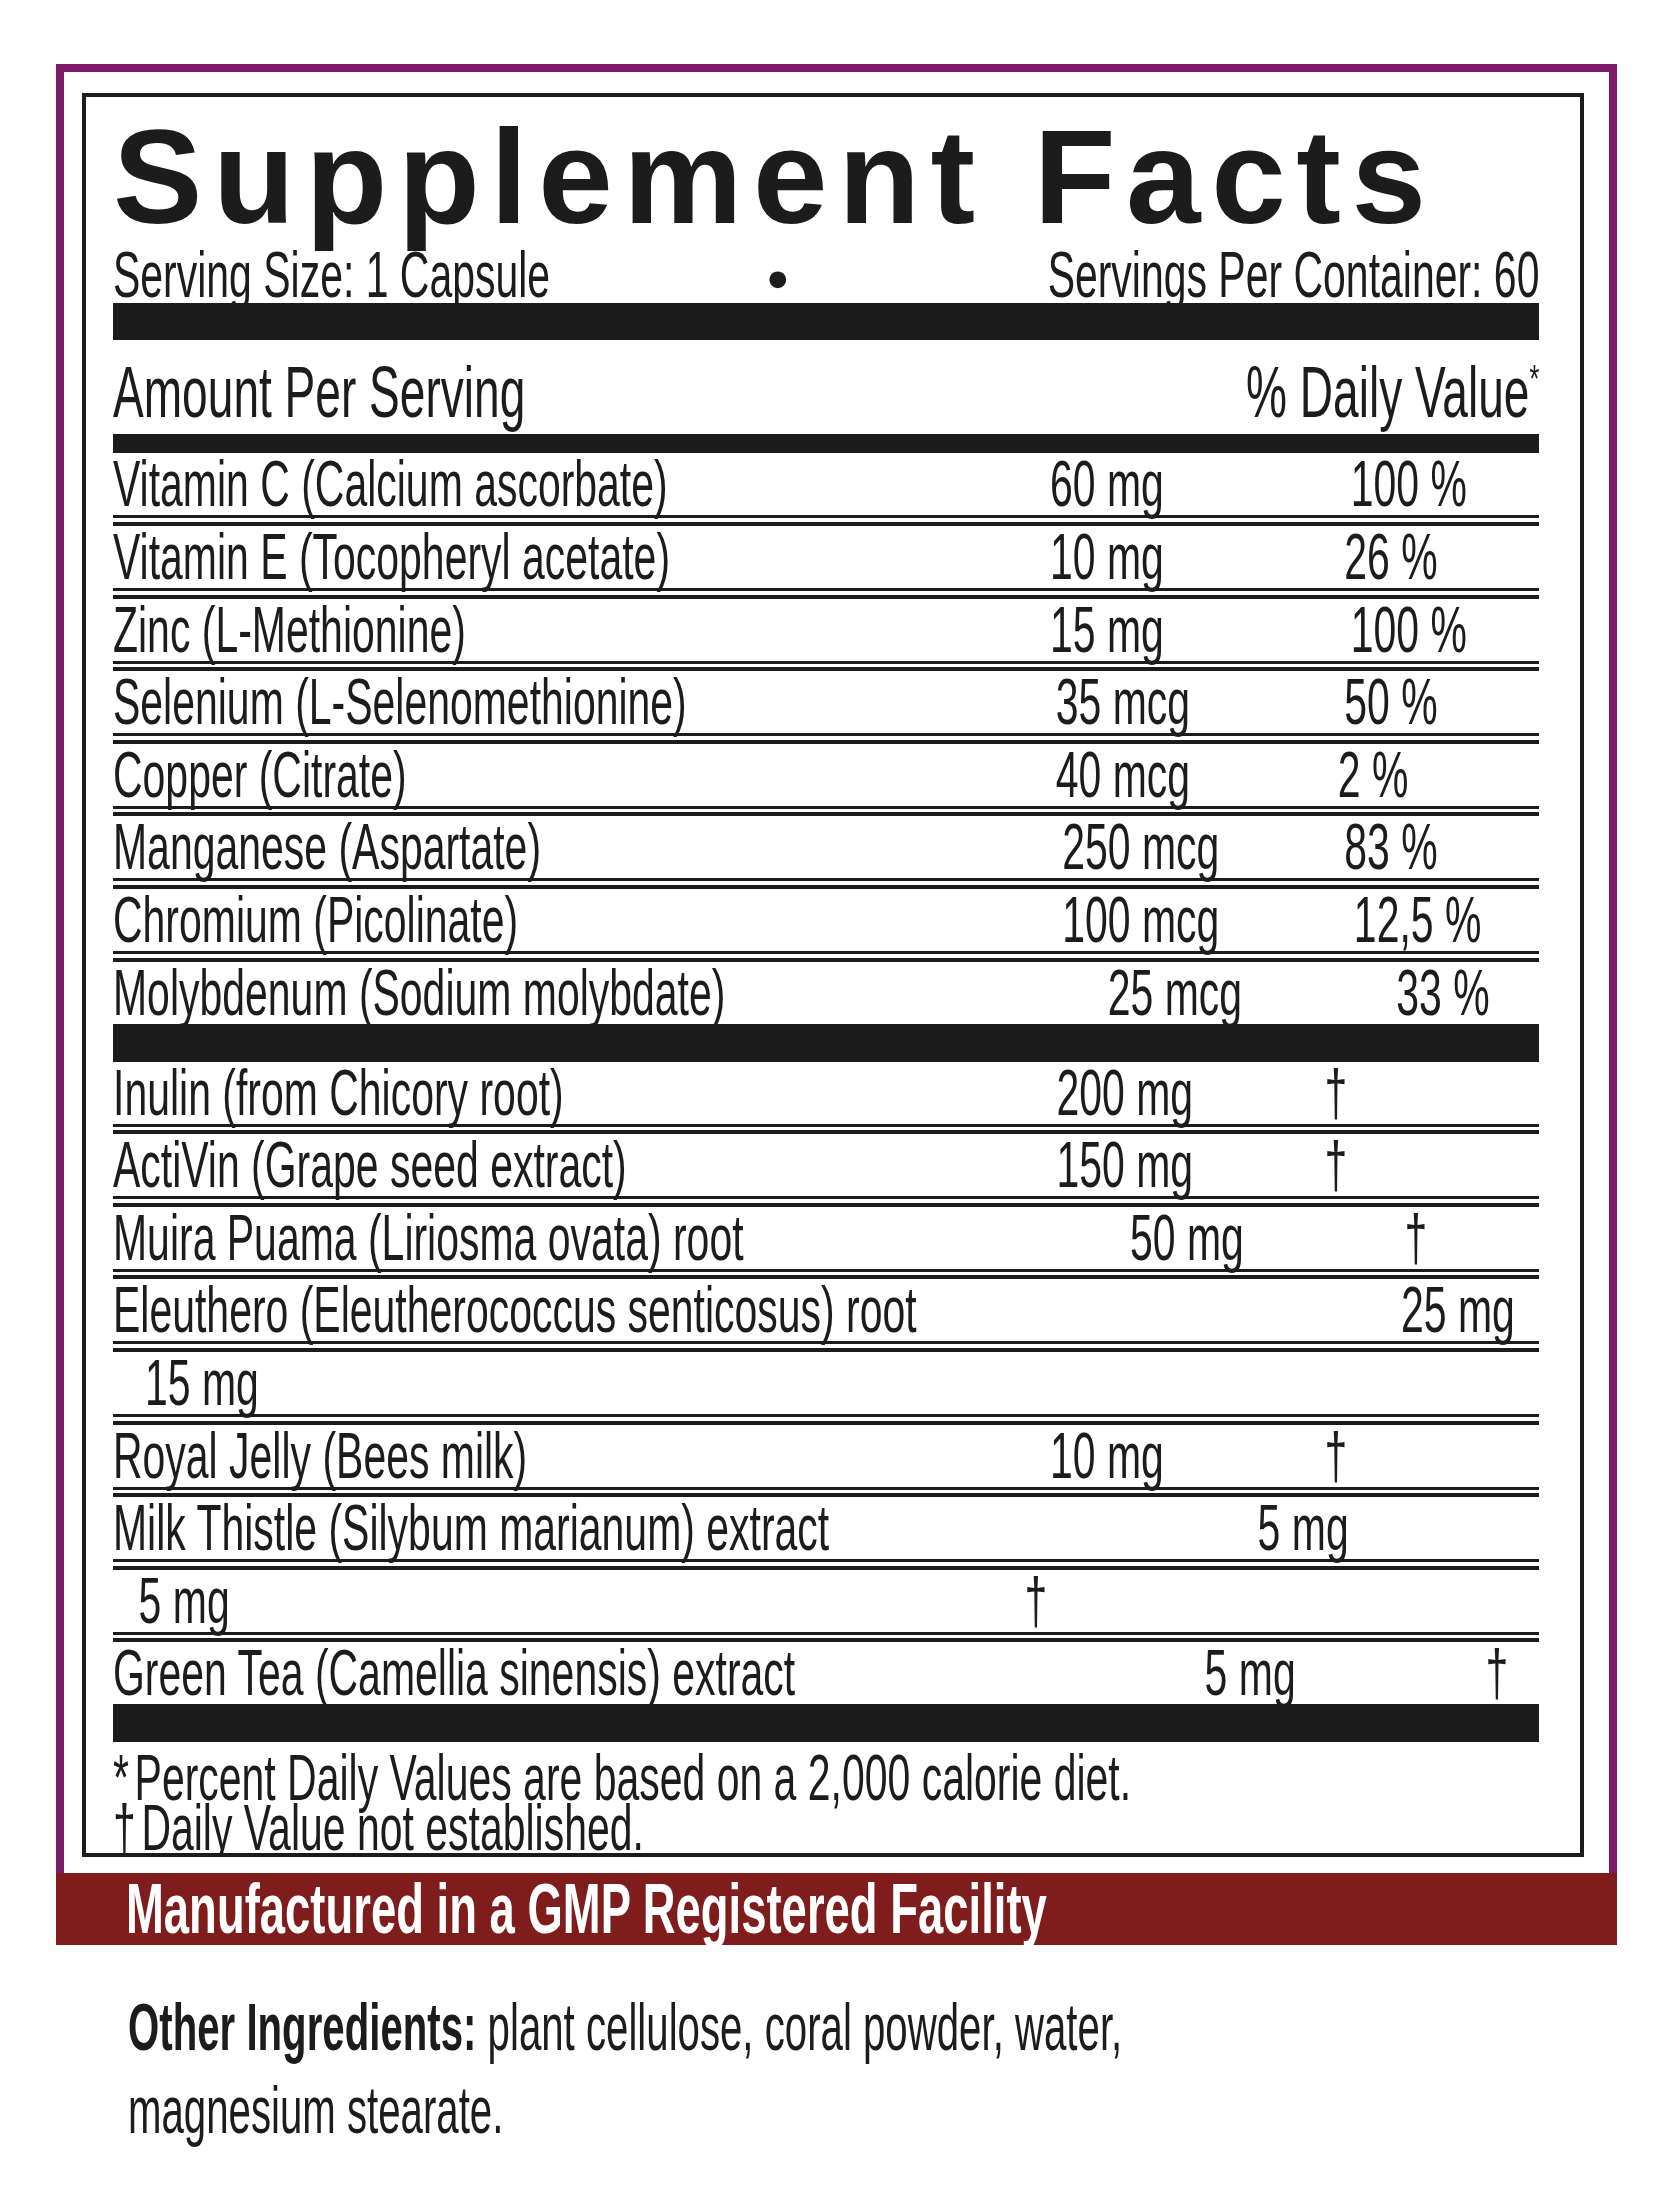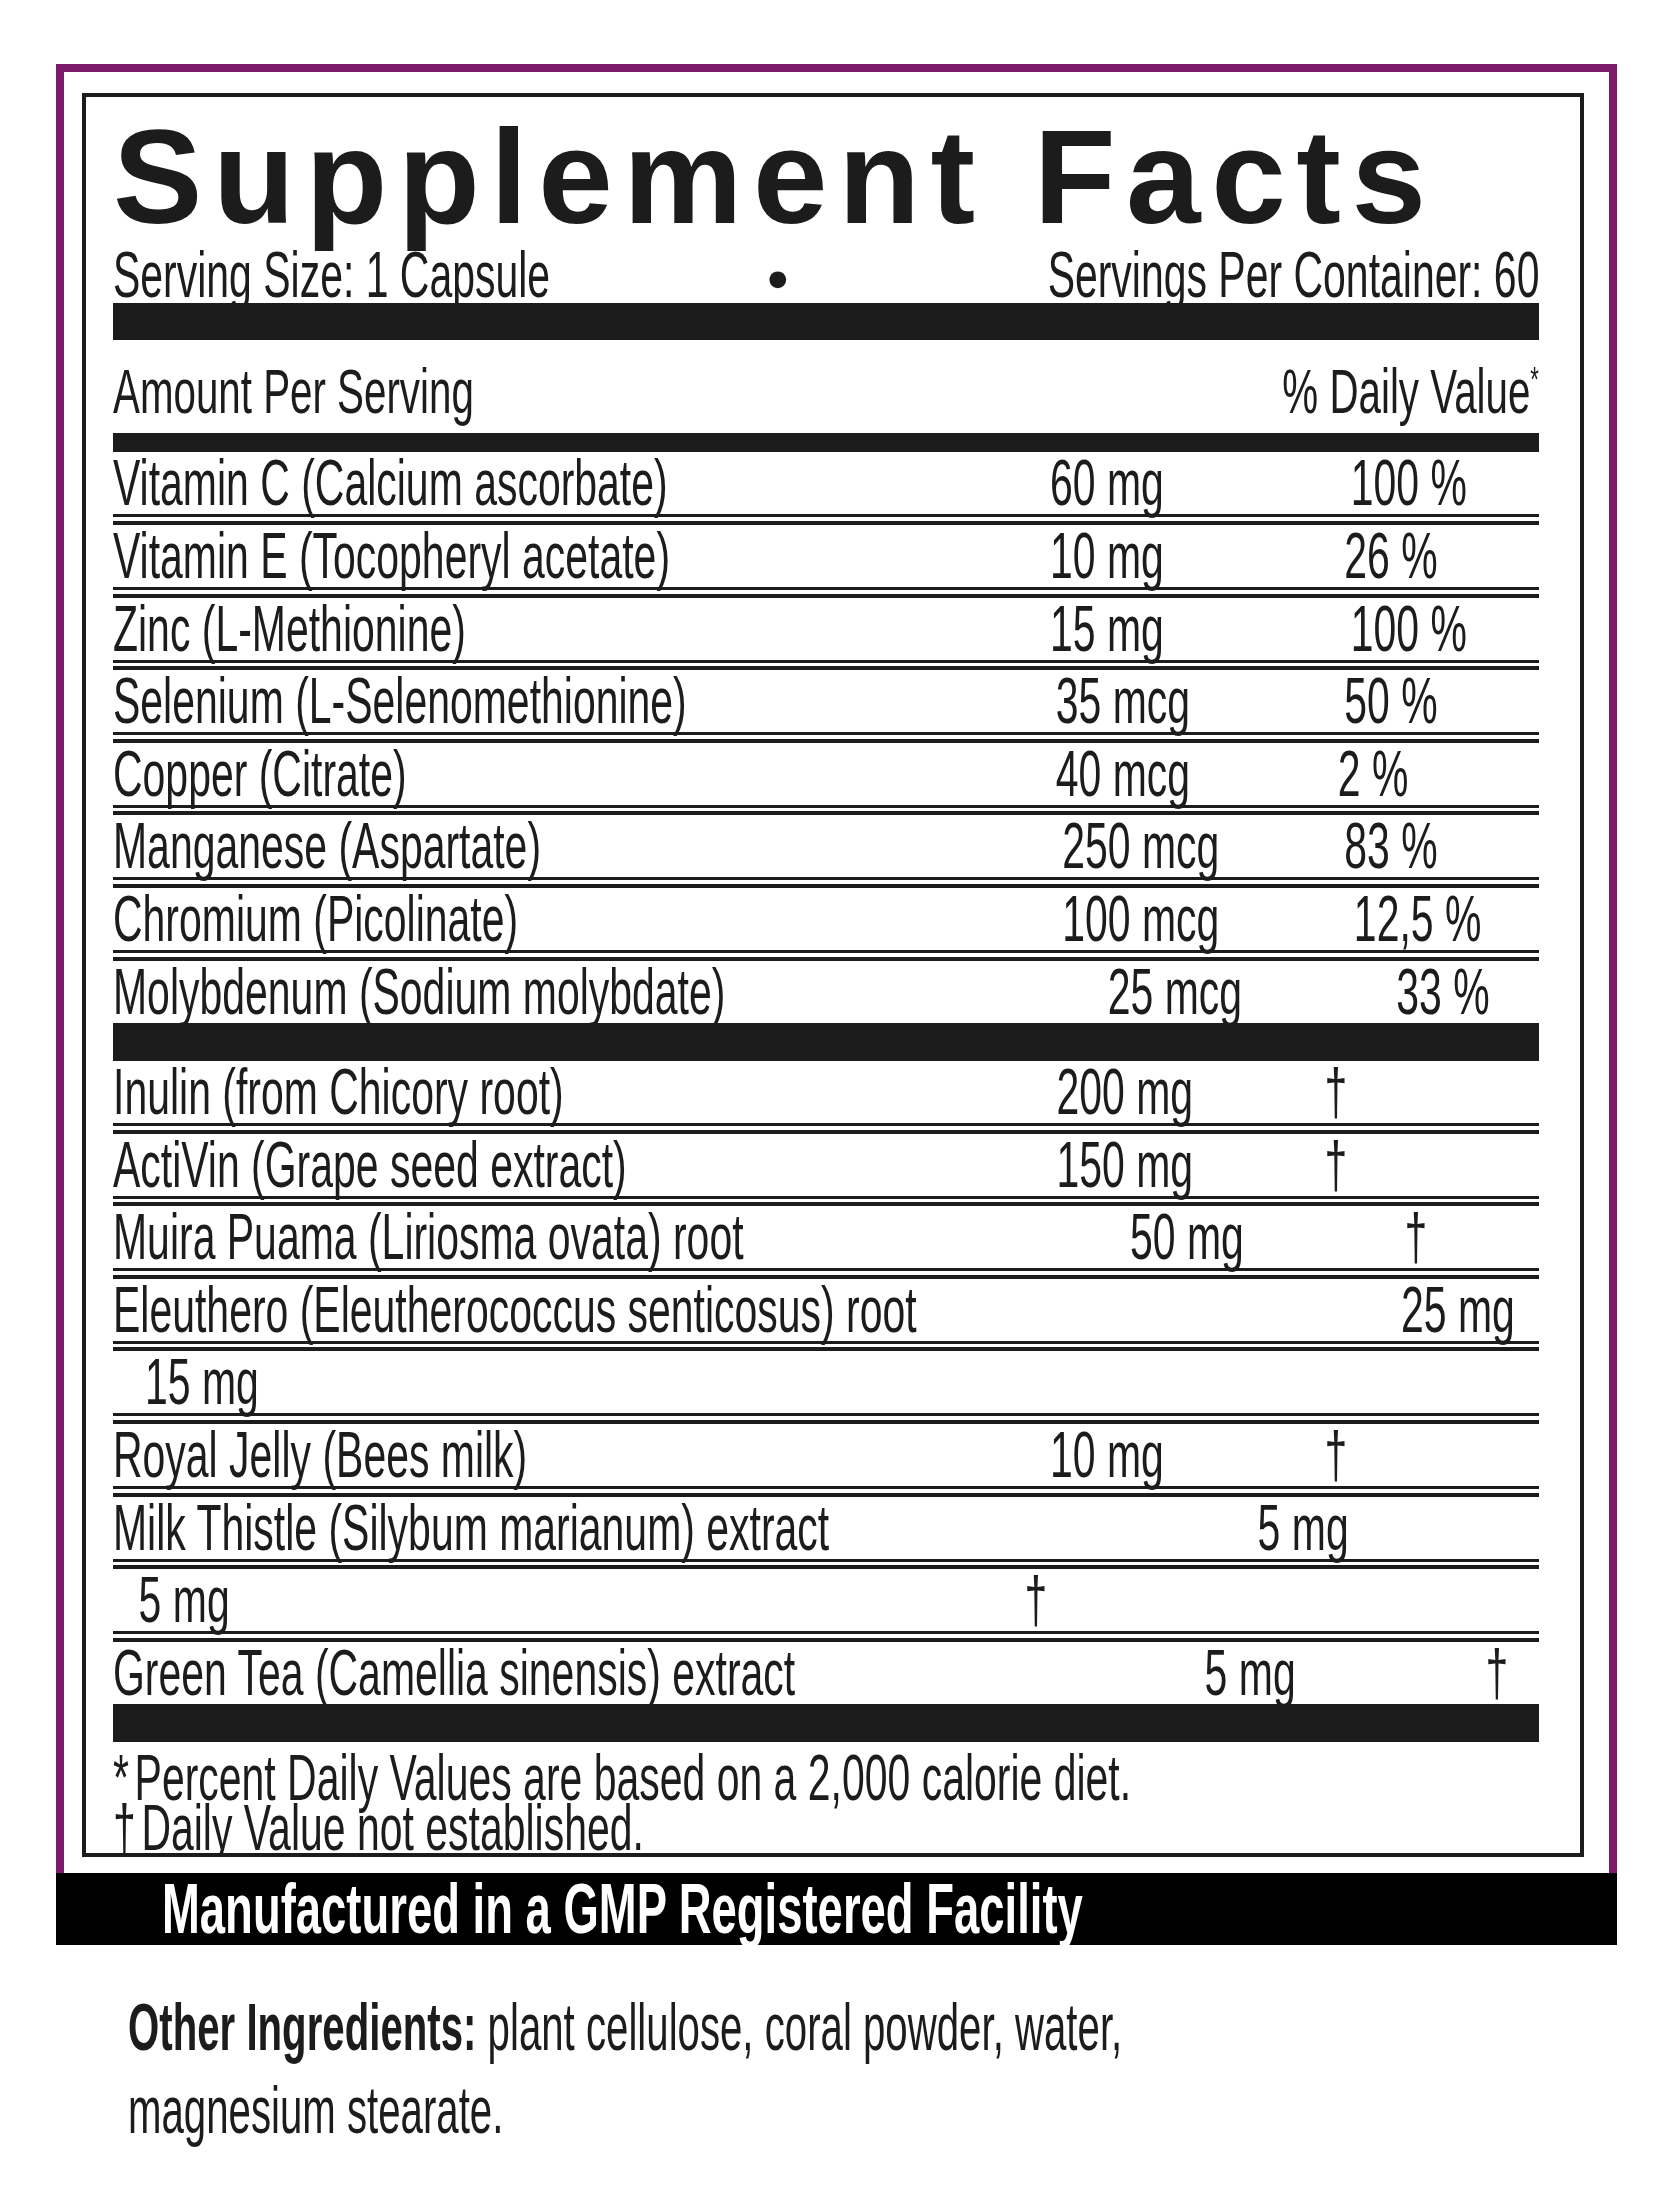"Amount Per Serving" .header-row { font-size: 63px -> 72px }
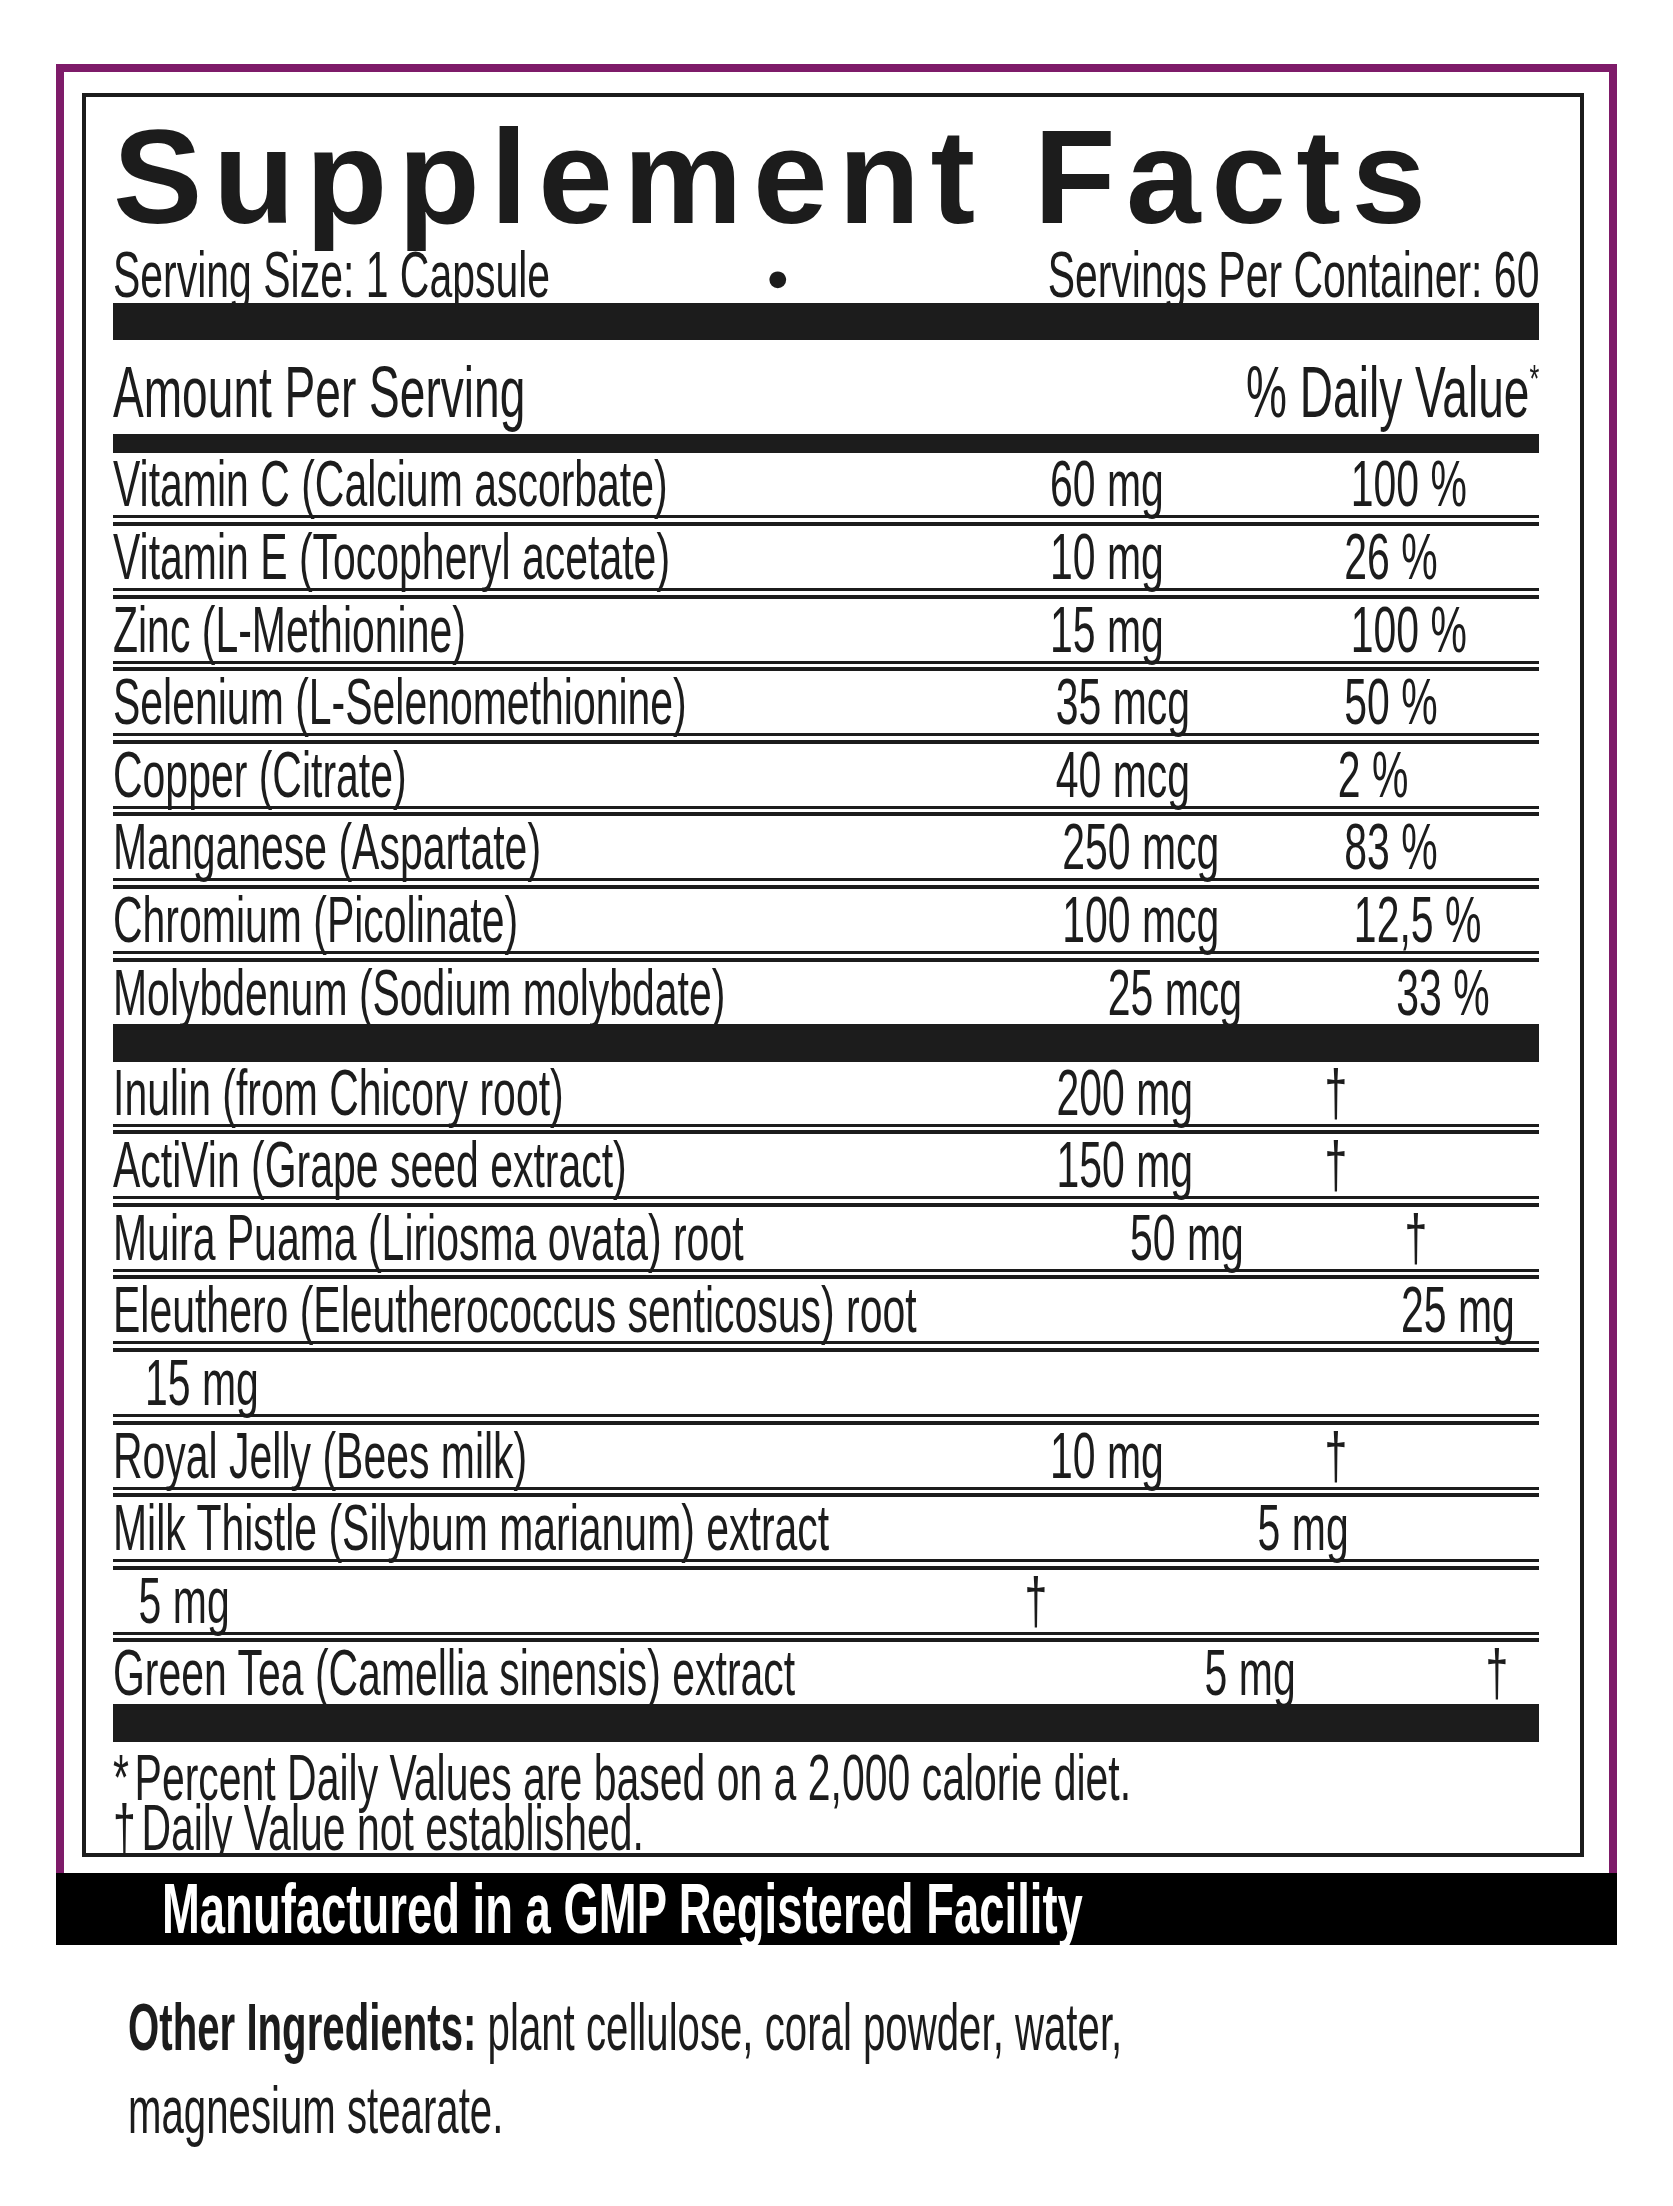"Manufactured in a GMP Registered" .banner { background: #000000 -> #7f1d1d; padding-left: 106px -> 70px }
